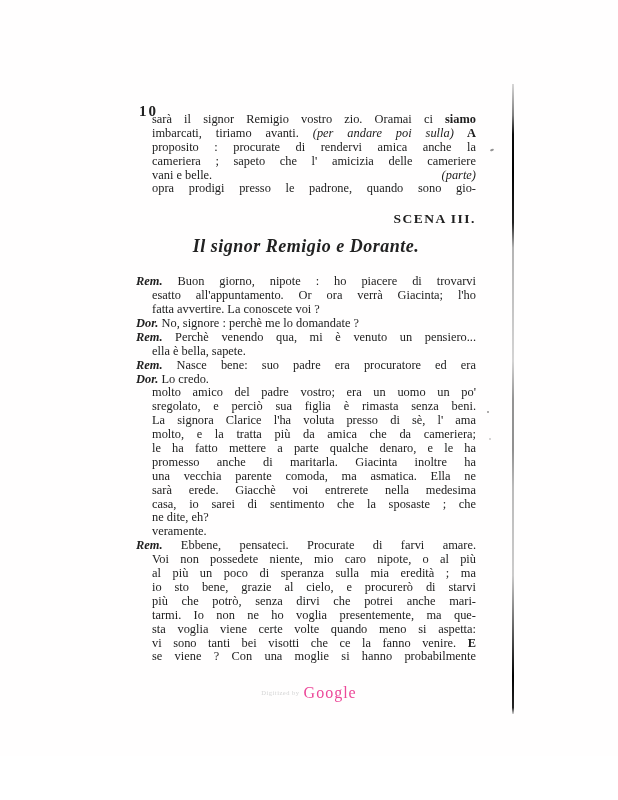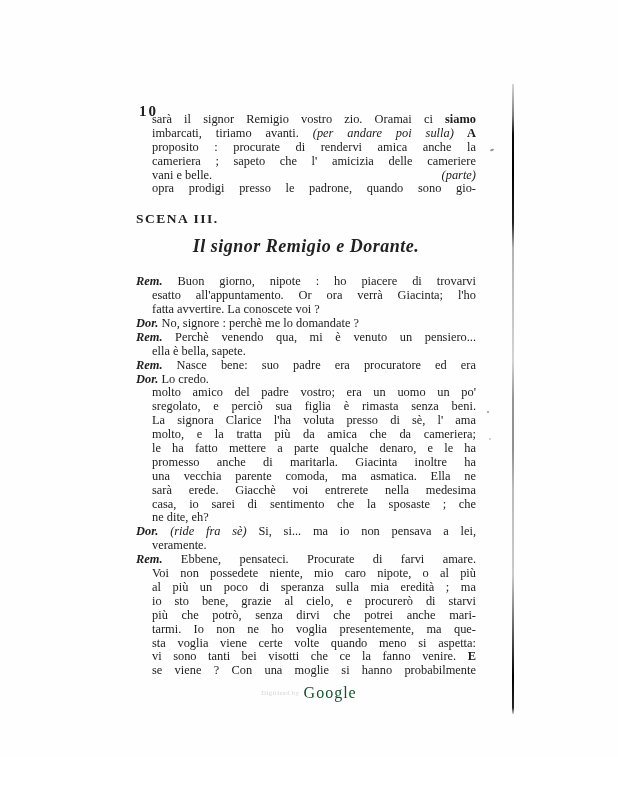"SCENA III." .scene-heading { text-align: left -> right }
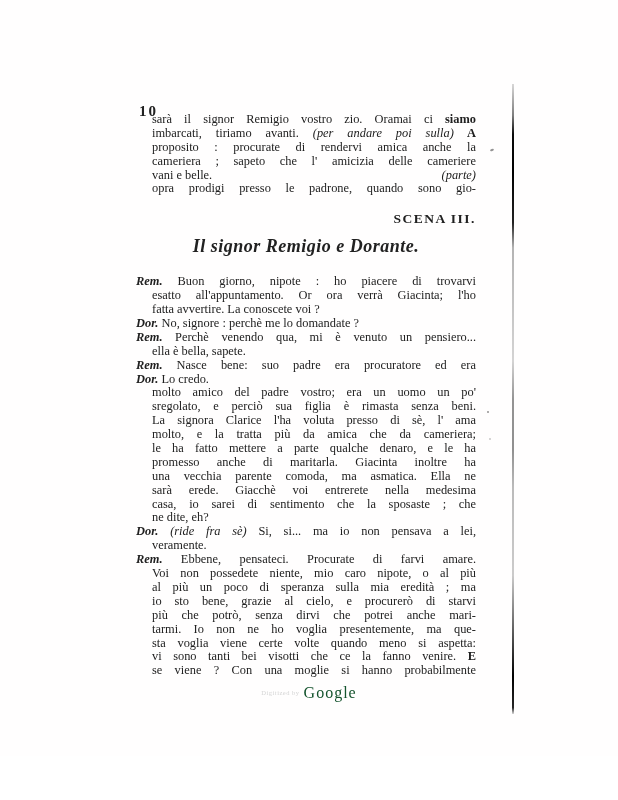"Dor. (ride fra sè) Si," div.ln { html: <div><span>Dor.</span><span> (ride fra sè)</span><span> Si, si... ma io non pensava a lei,</span></div> -> none }
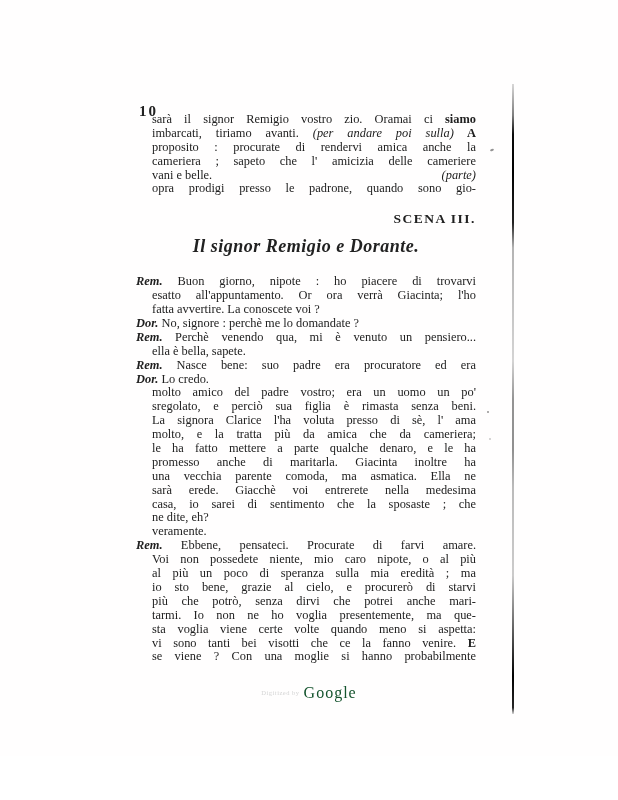"Google" .wm-brand { color: #14532d -> #ec4899 }
